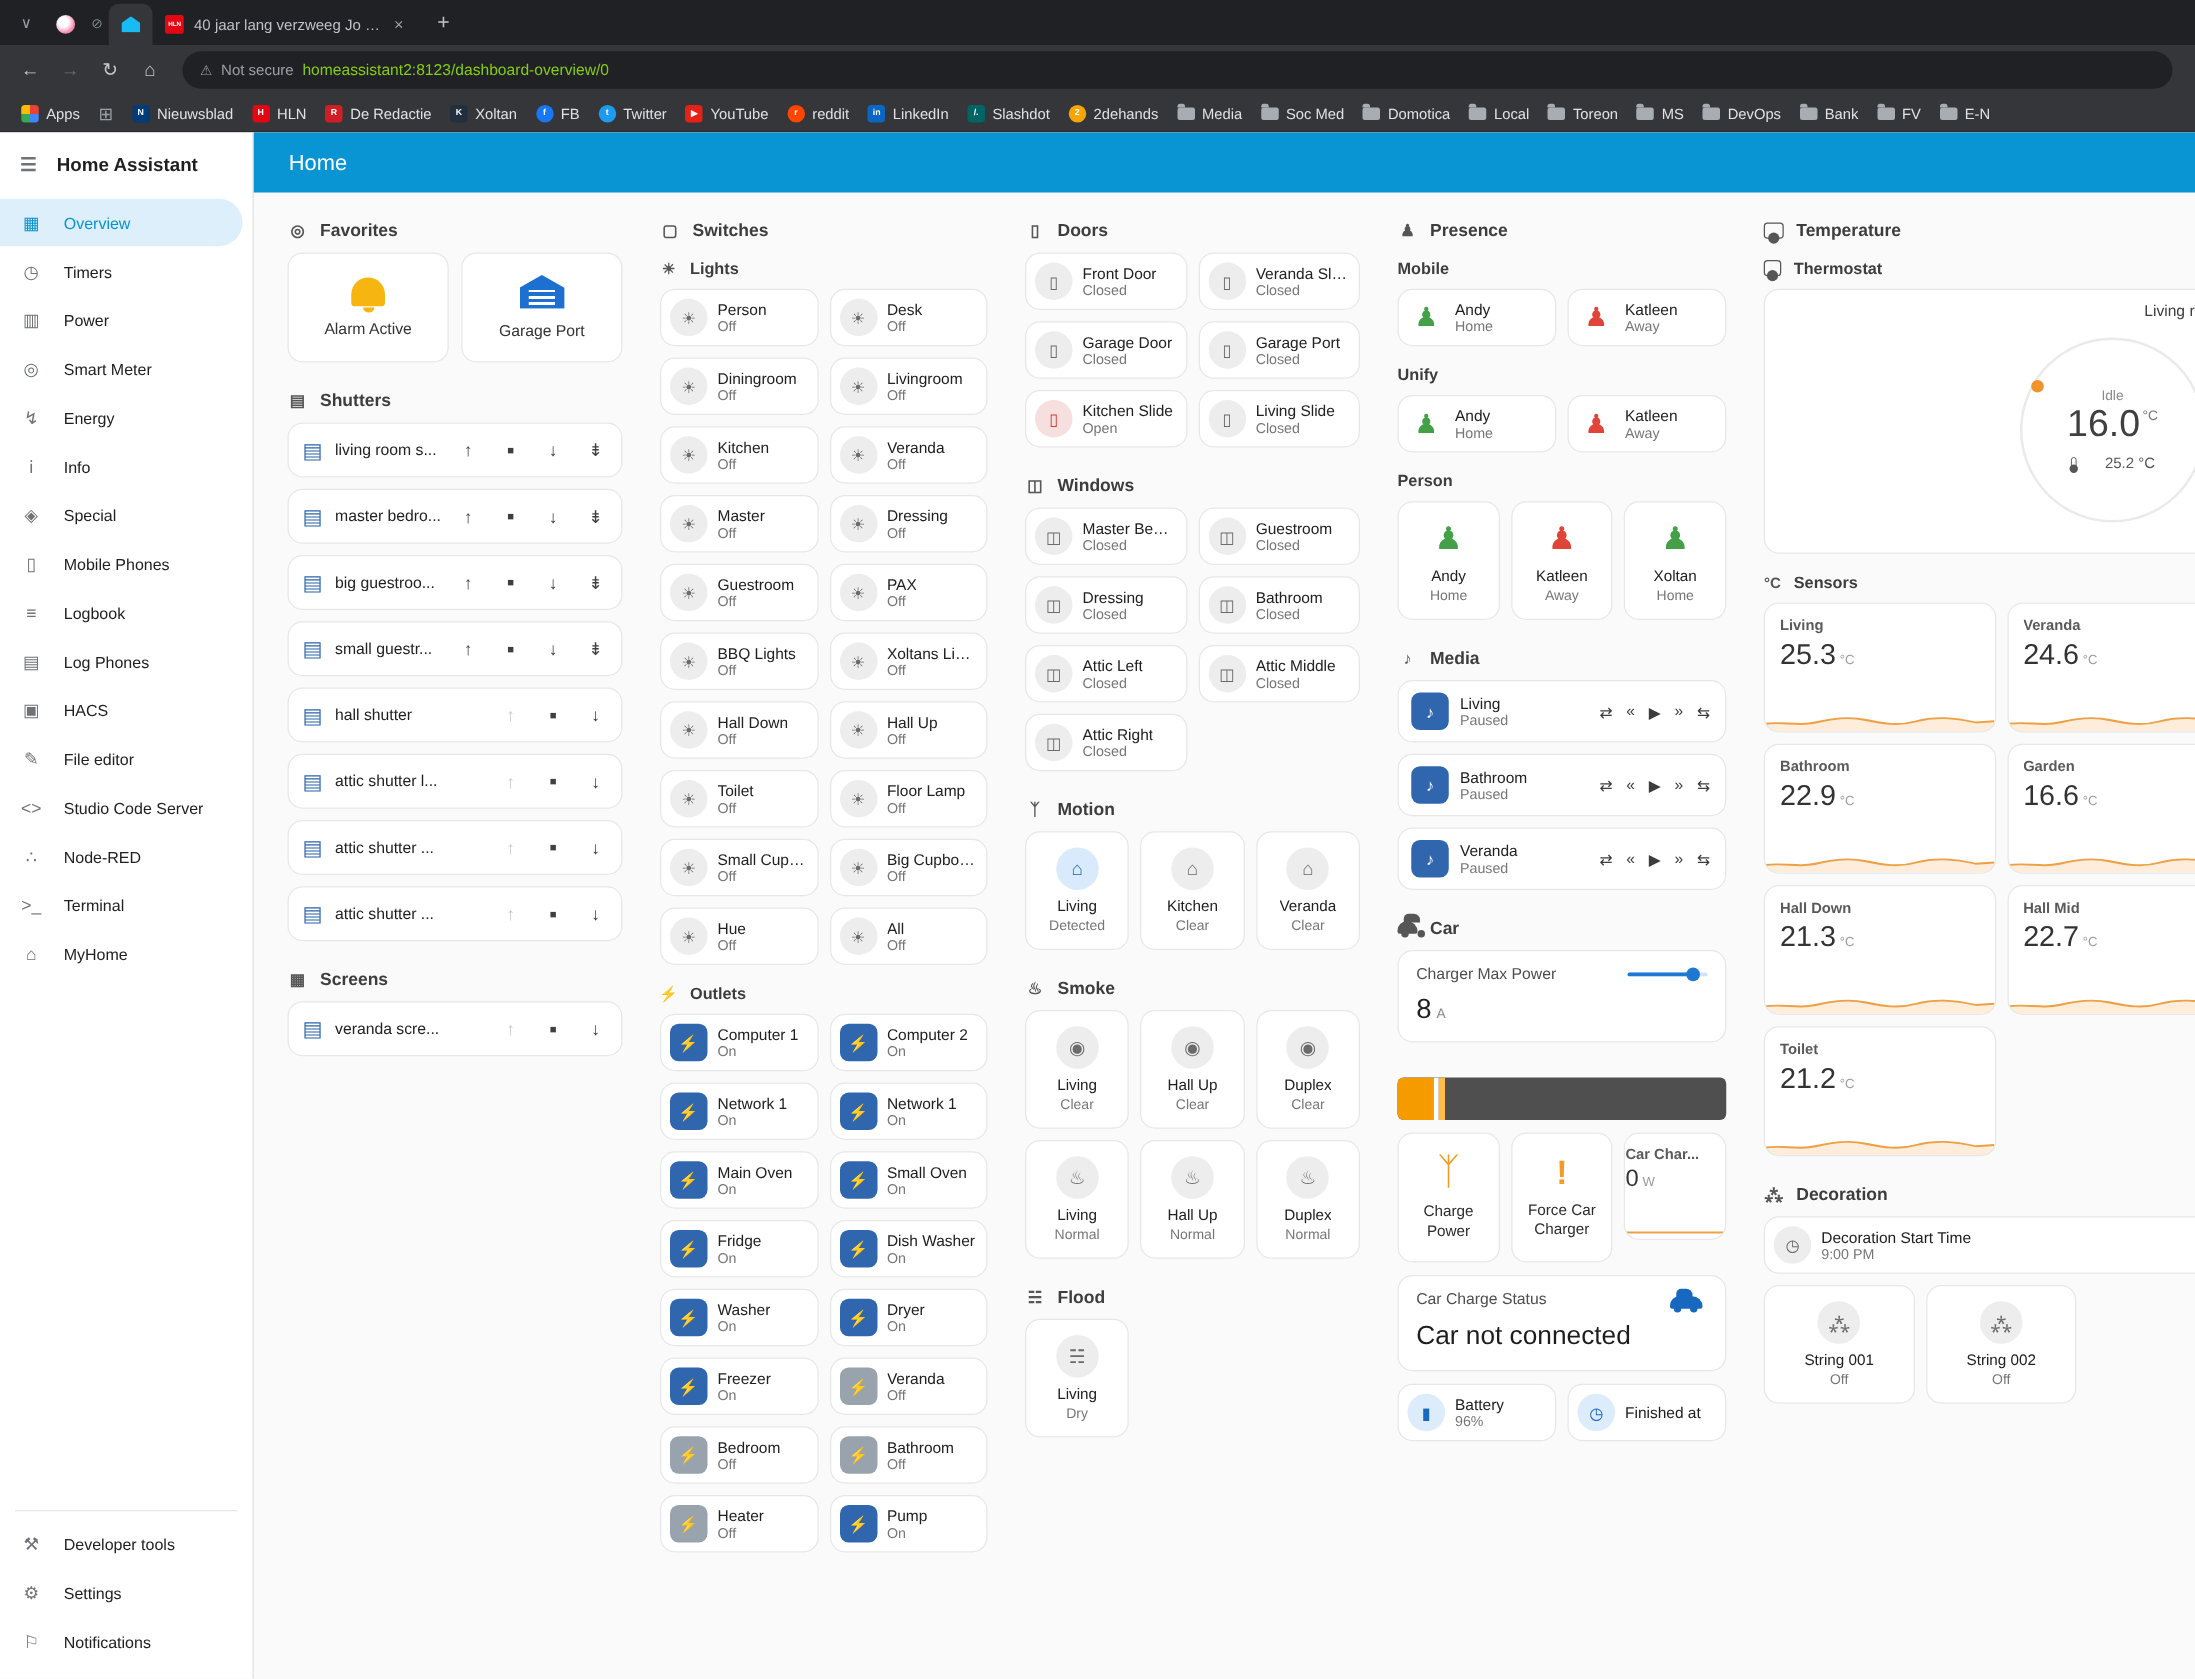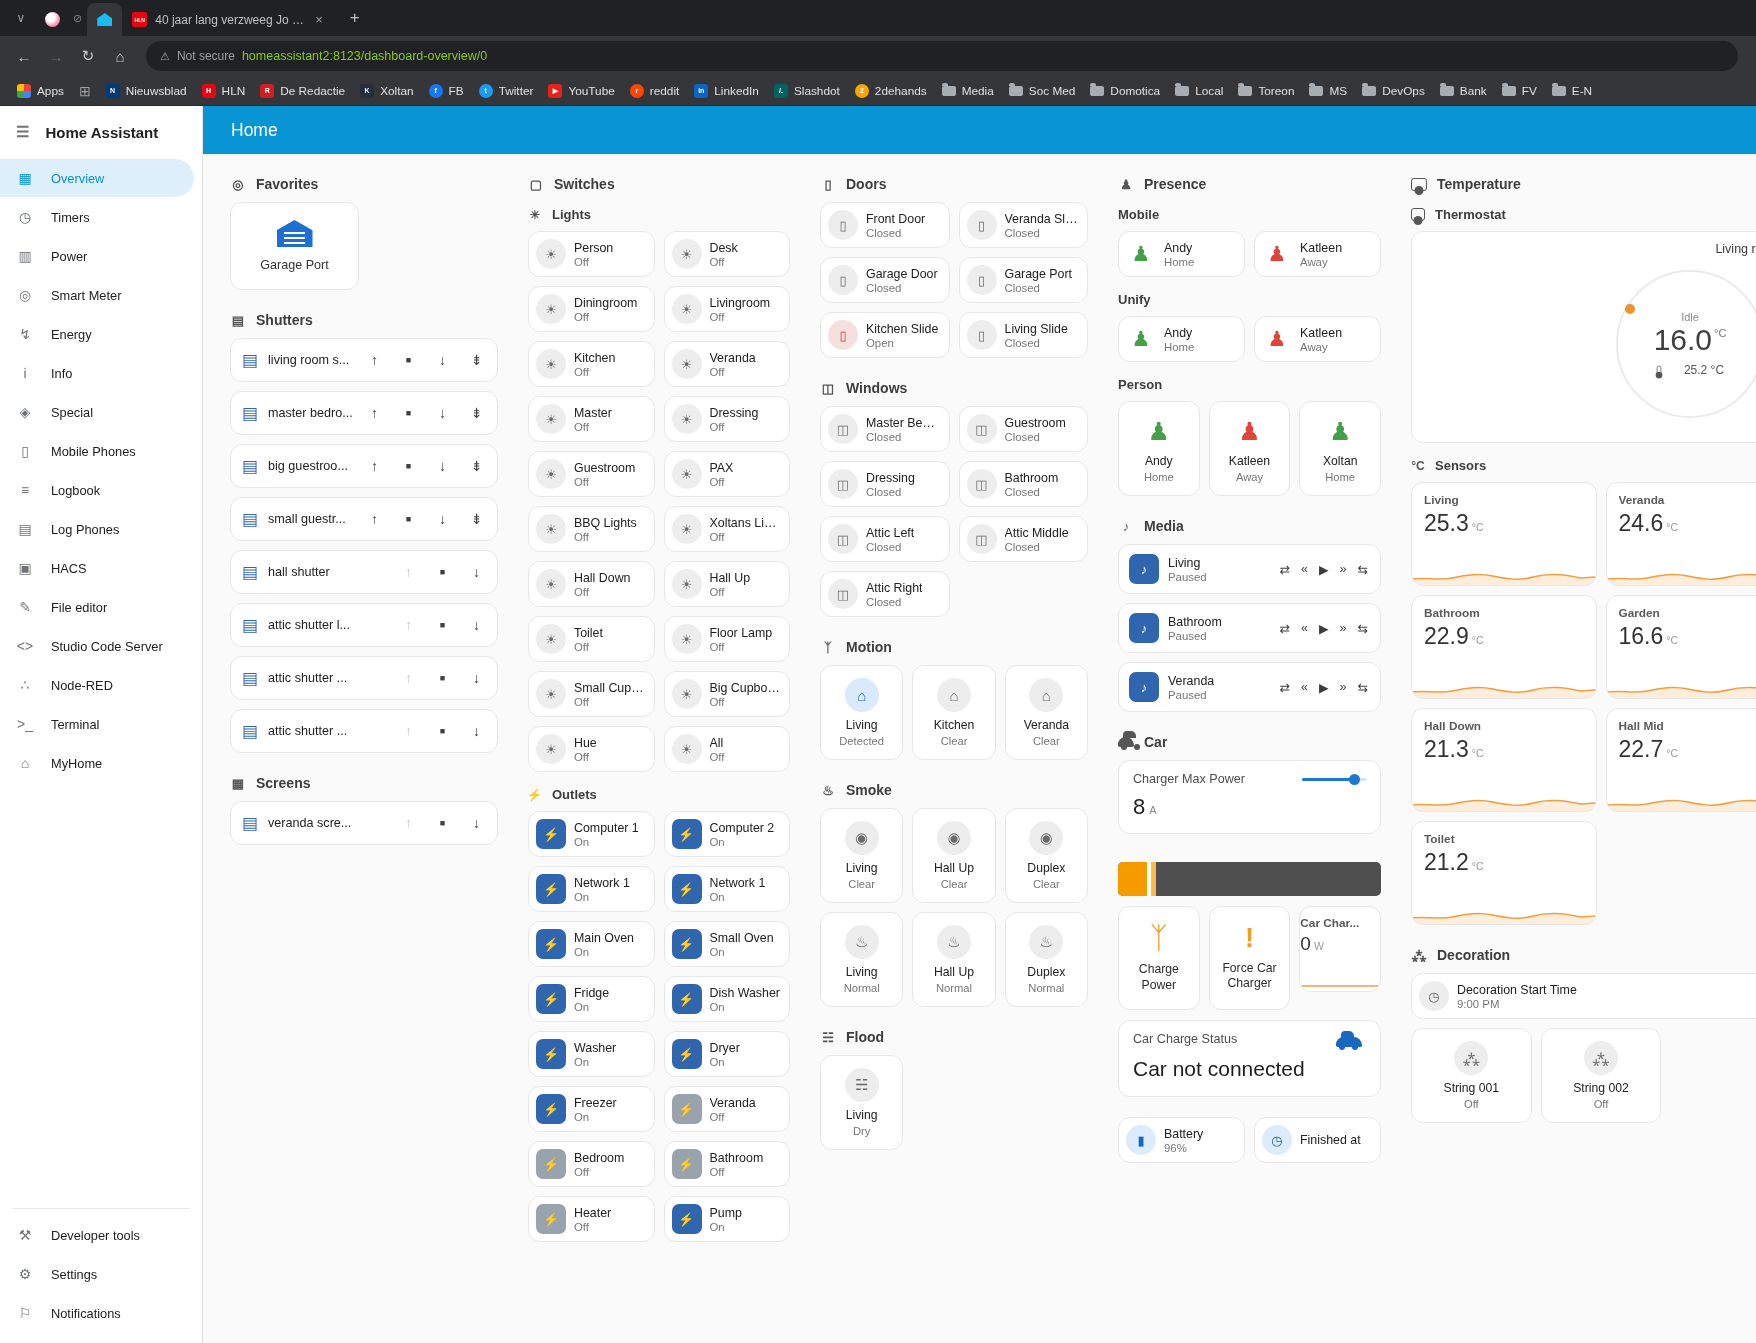"Alarm Active" div.card { html: none -> <div> <span></span> <div>Alarm Active</div> </div> }
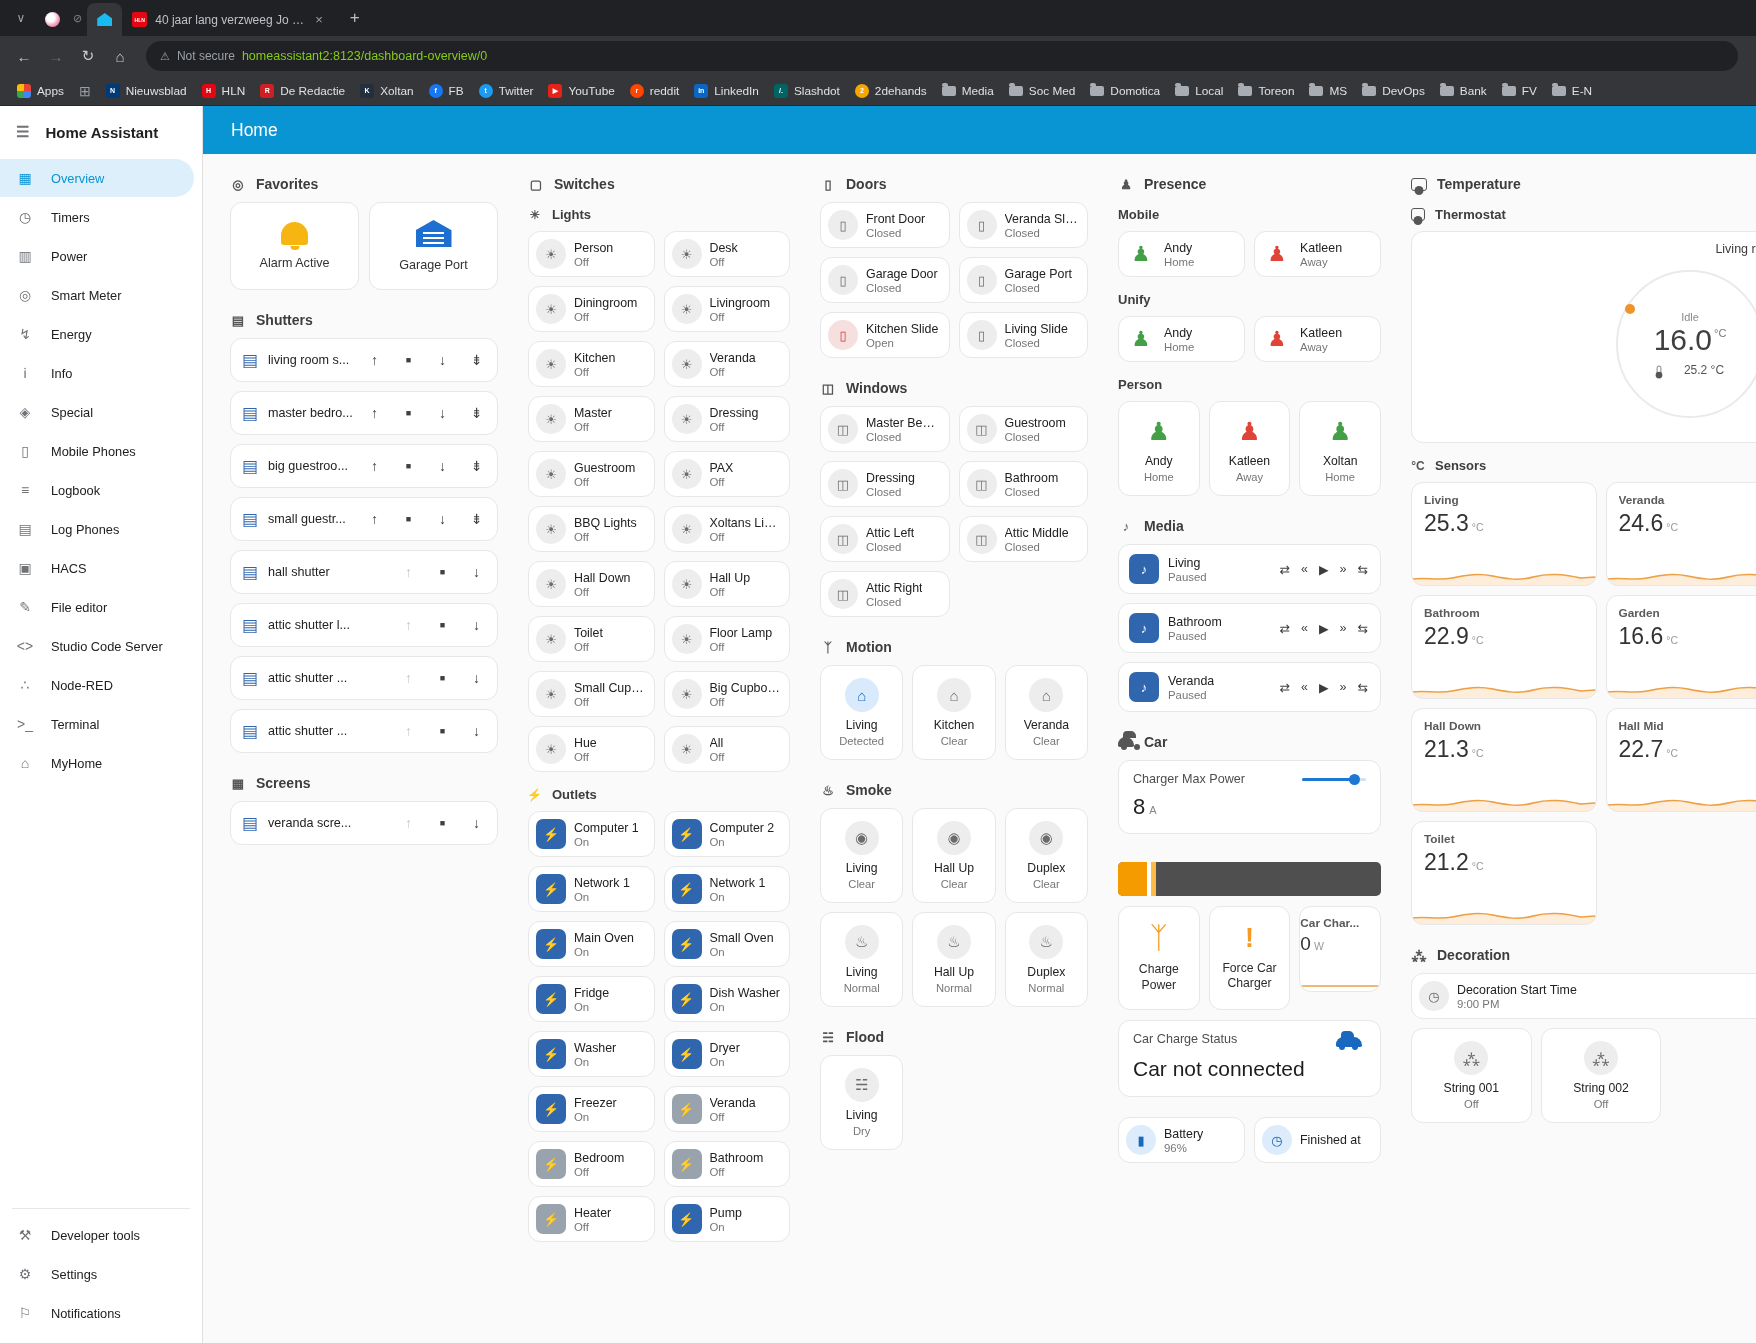"Car Charge Status" .cstatus { margin-bottom: 20px -> 10px }
